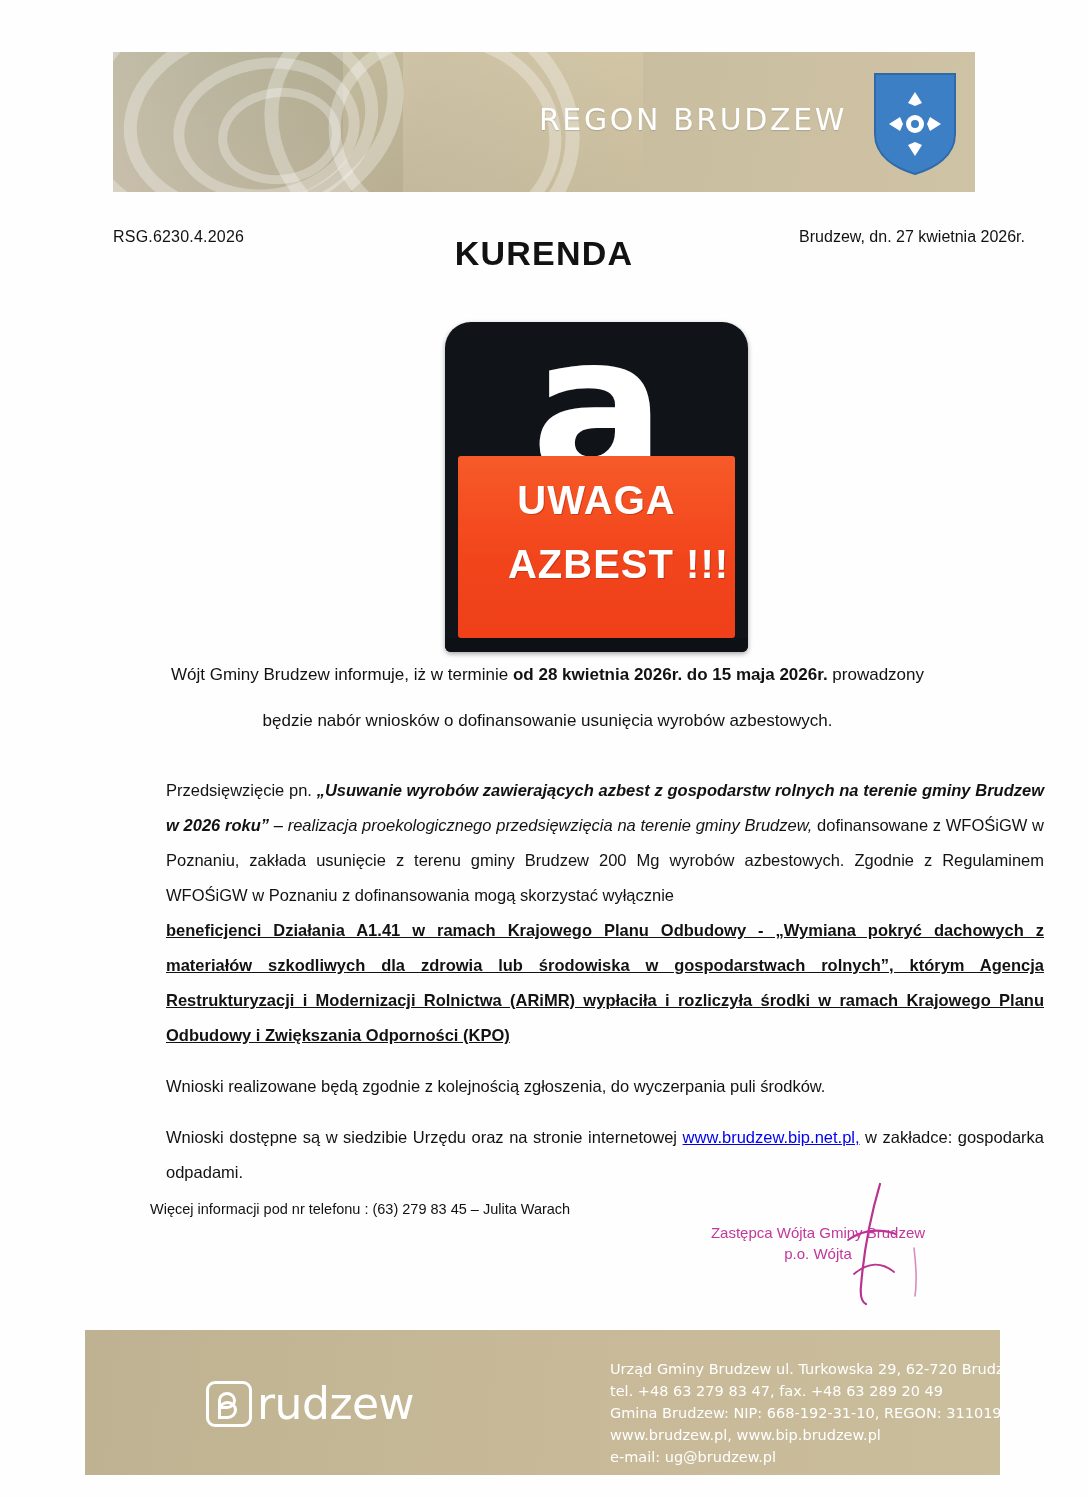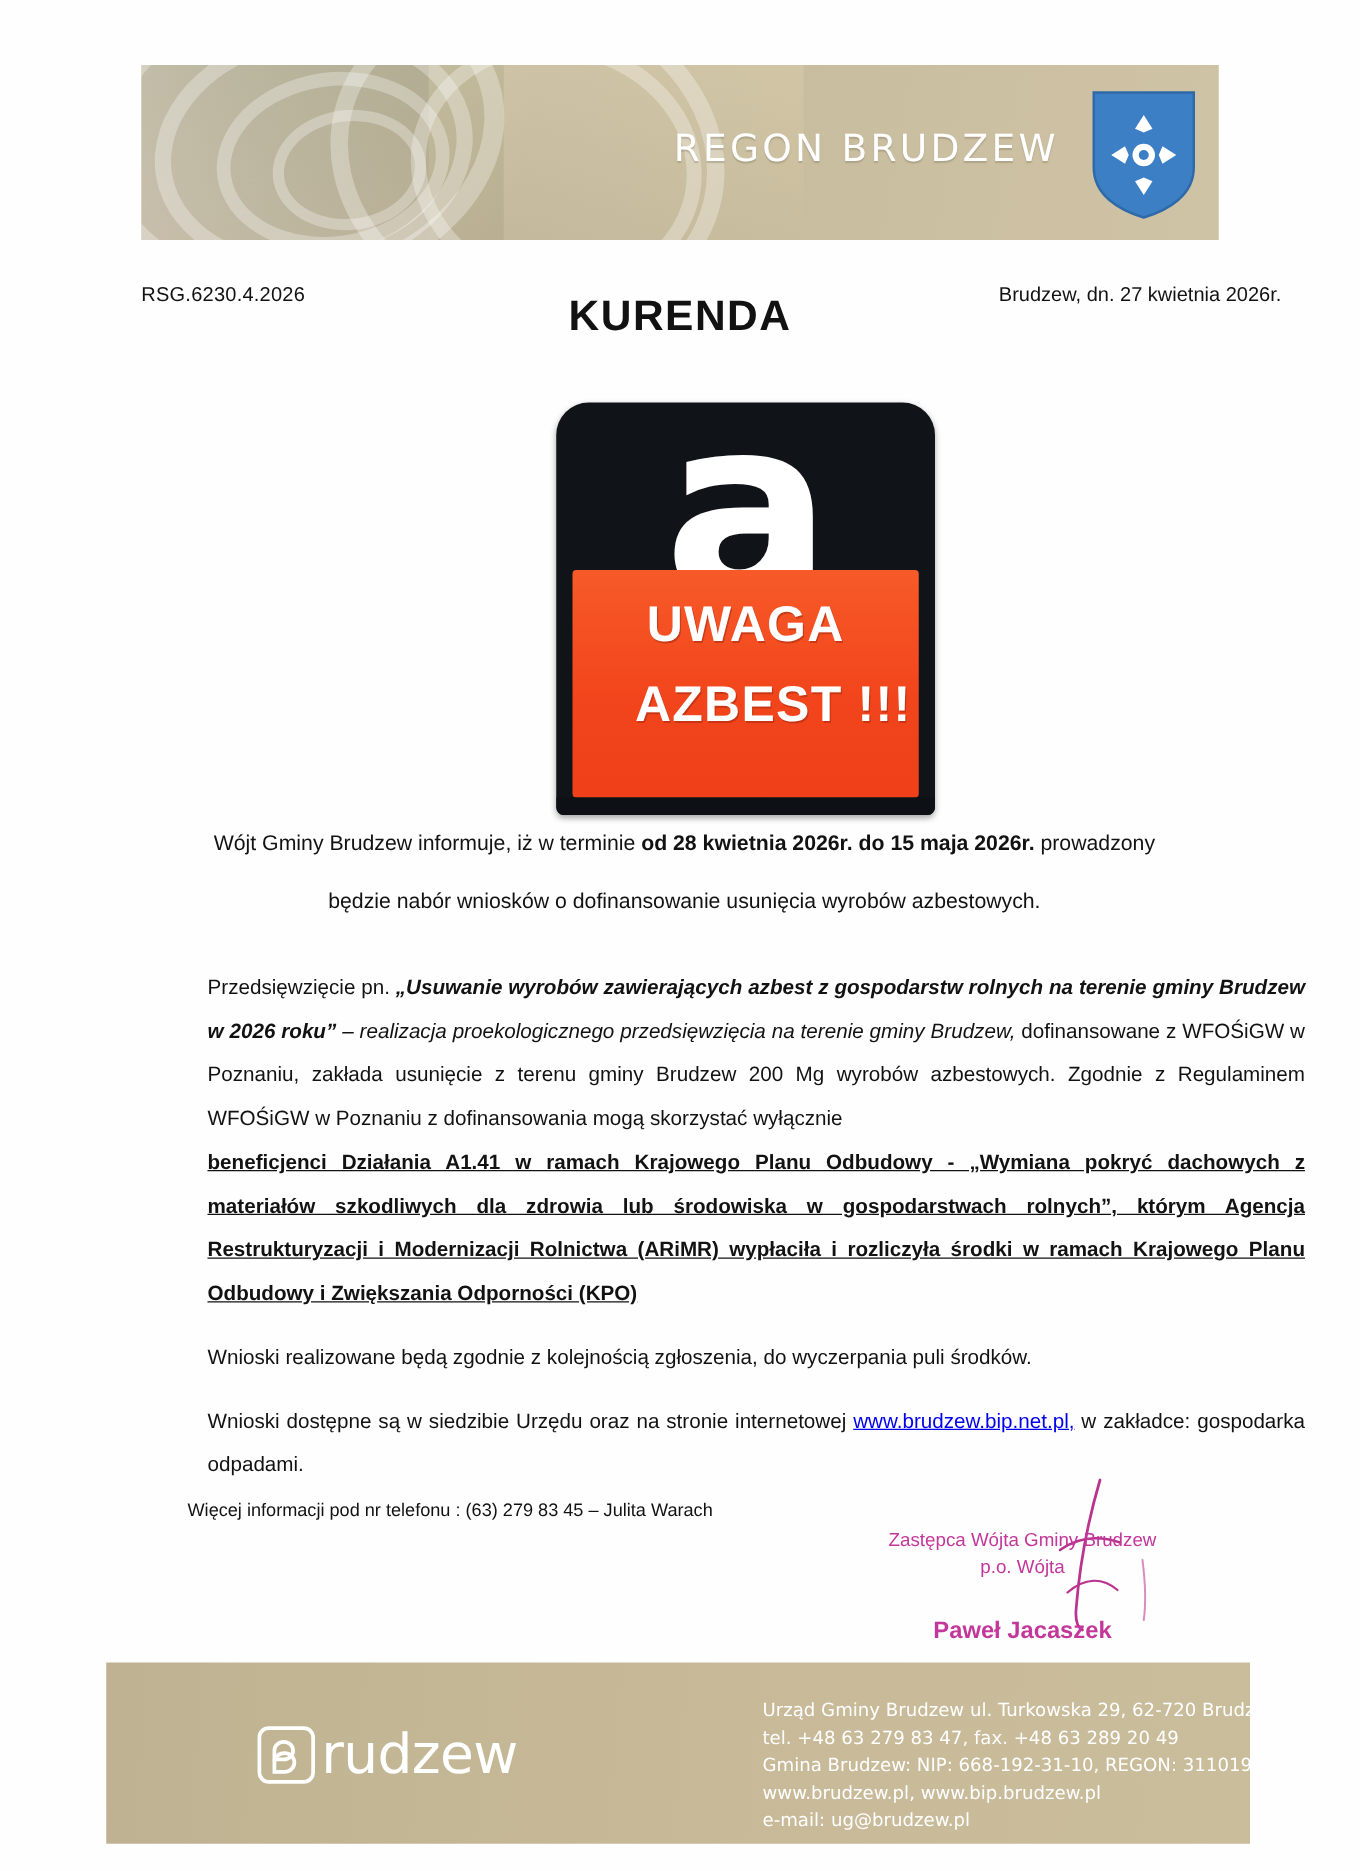"Paweł Jacaszek" div.name { html: <div>Paweł Jacaszek</div> -> none }
